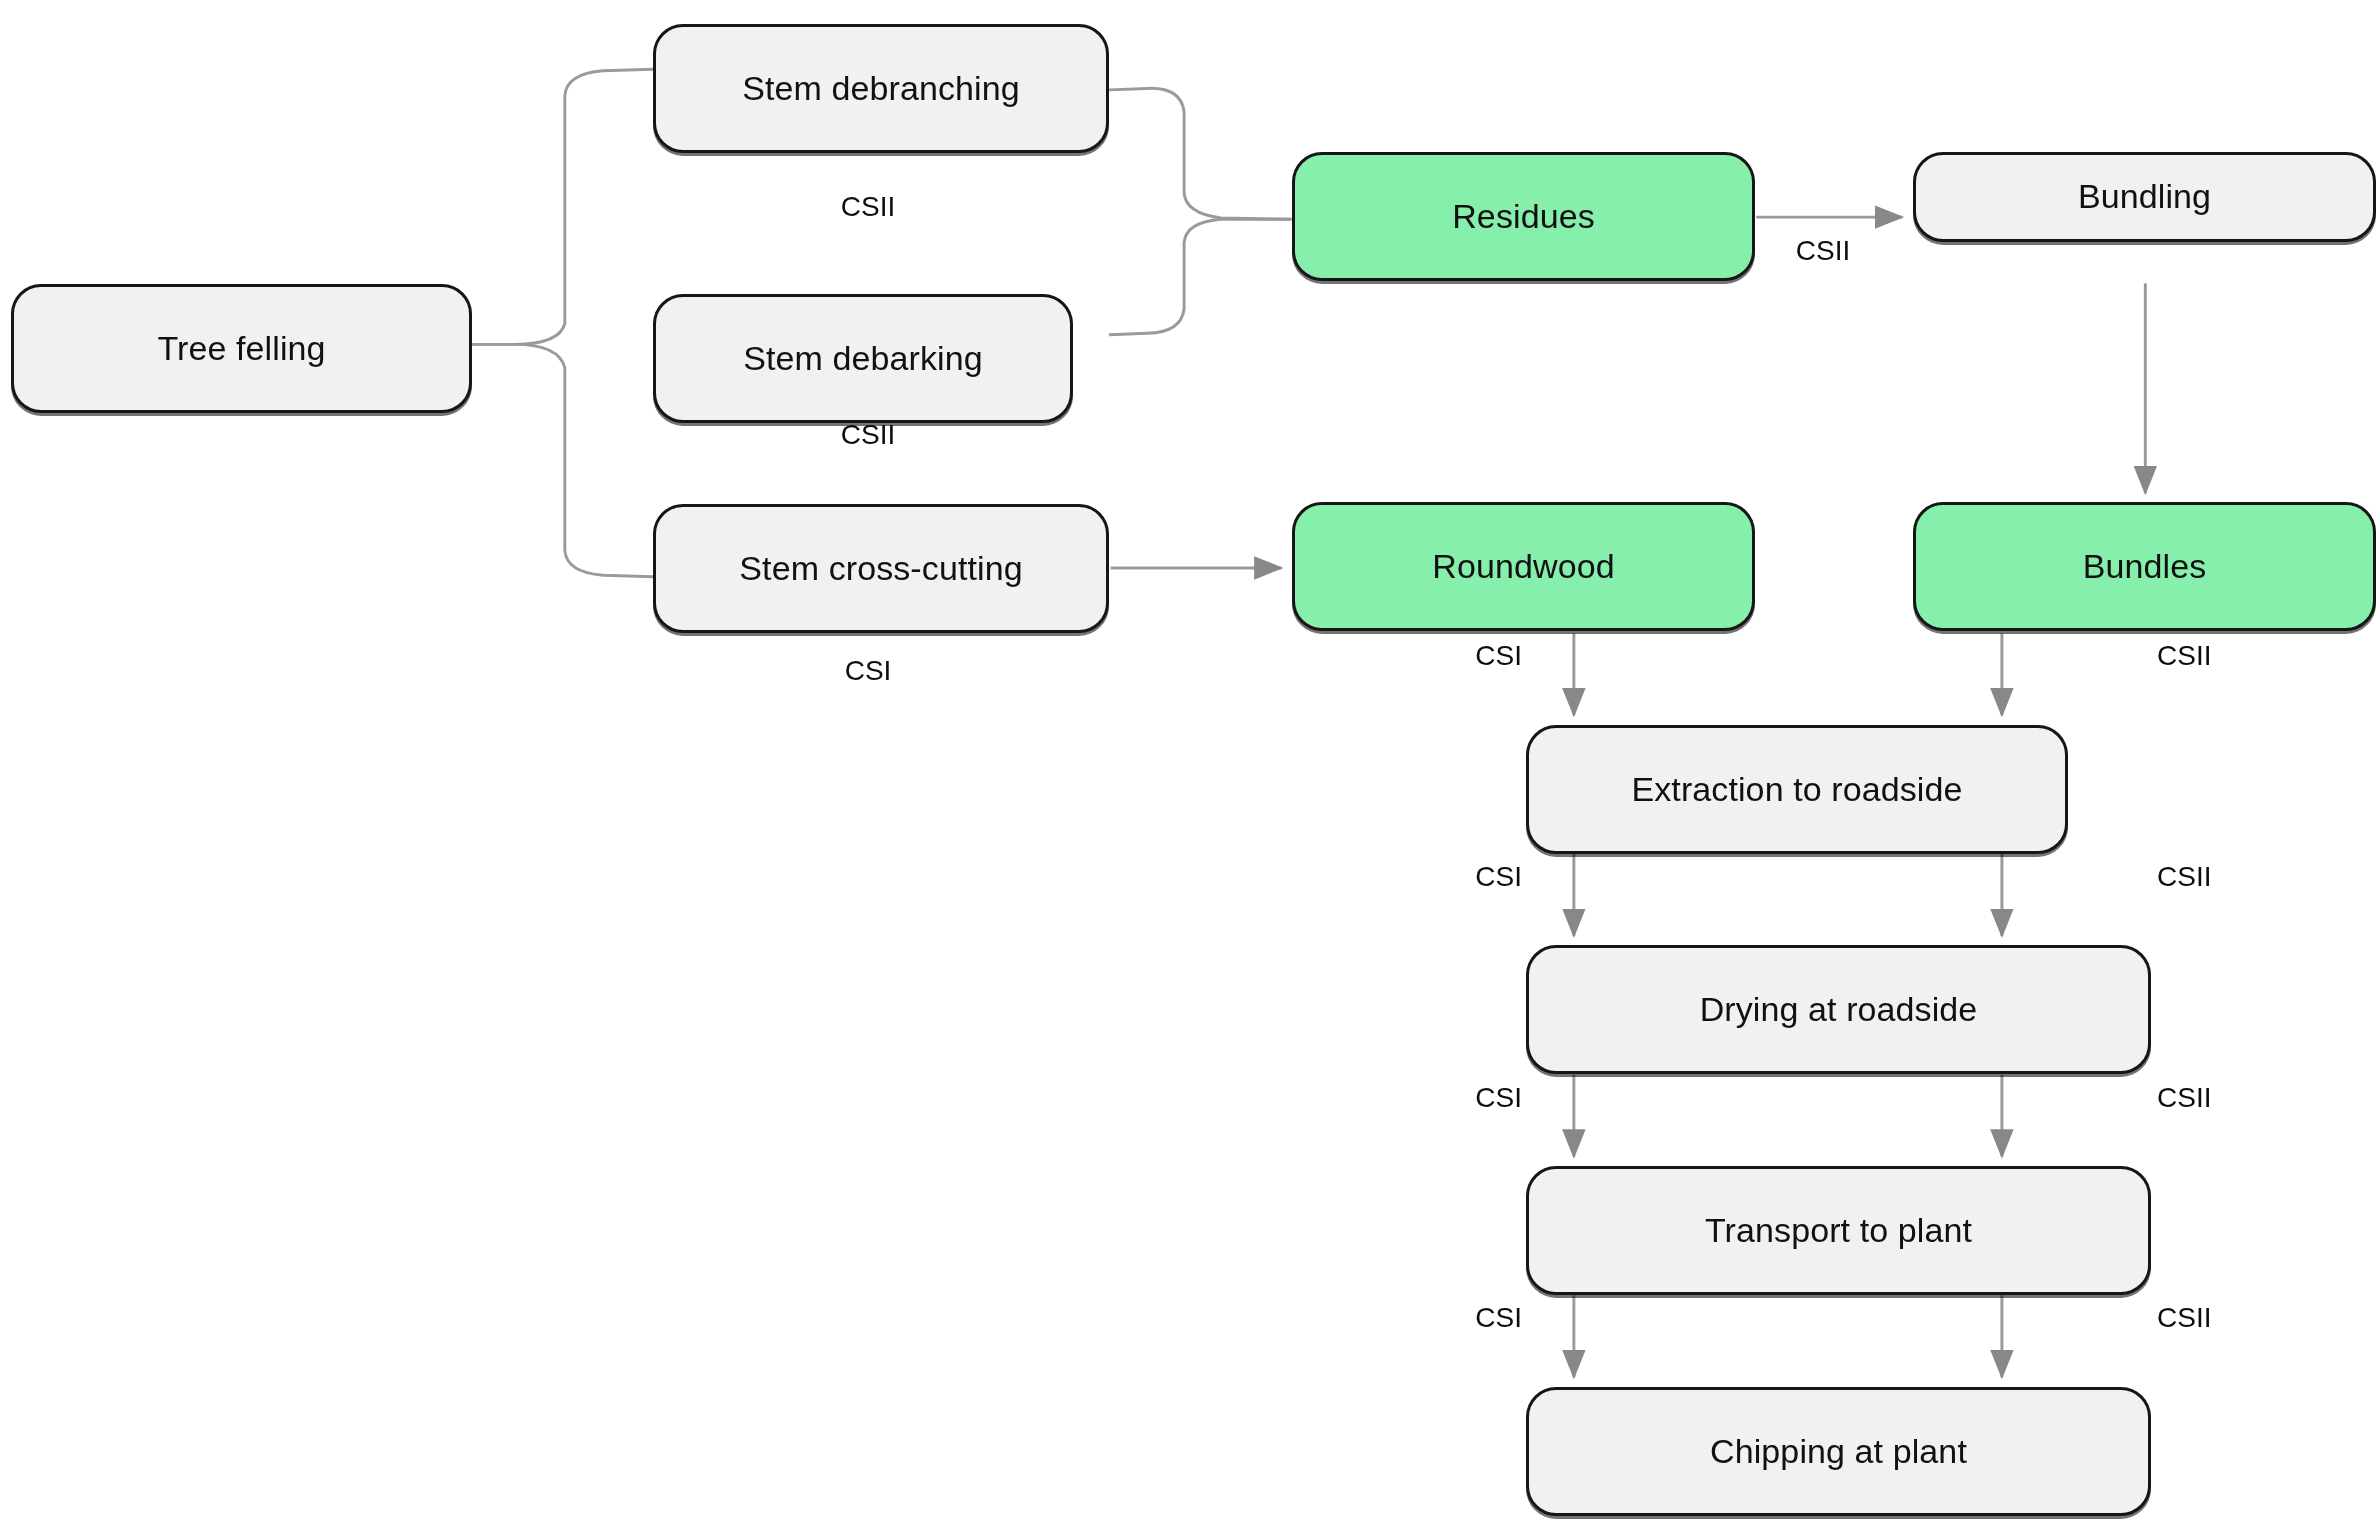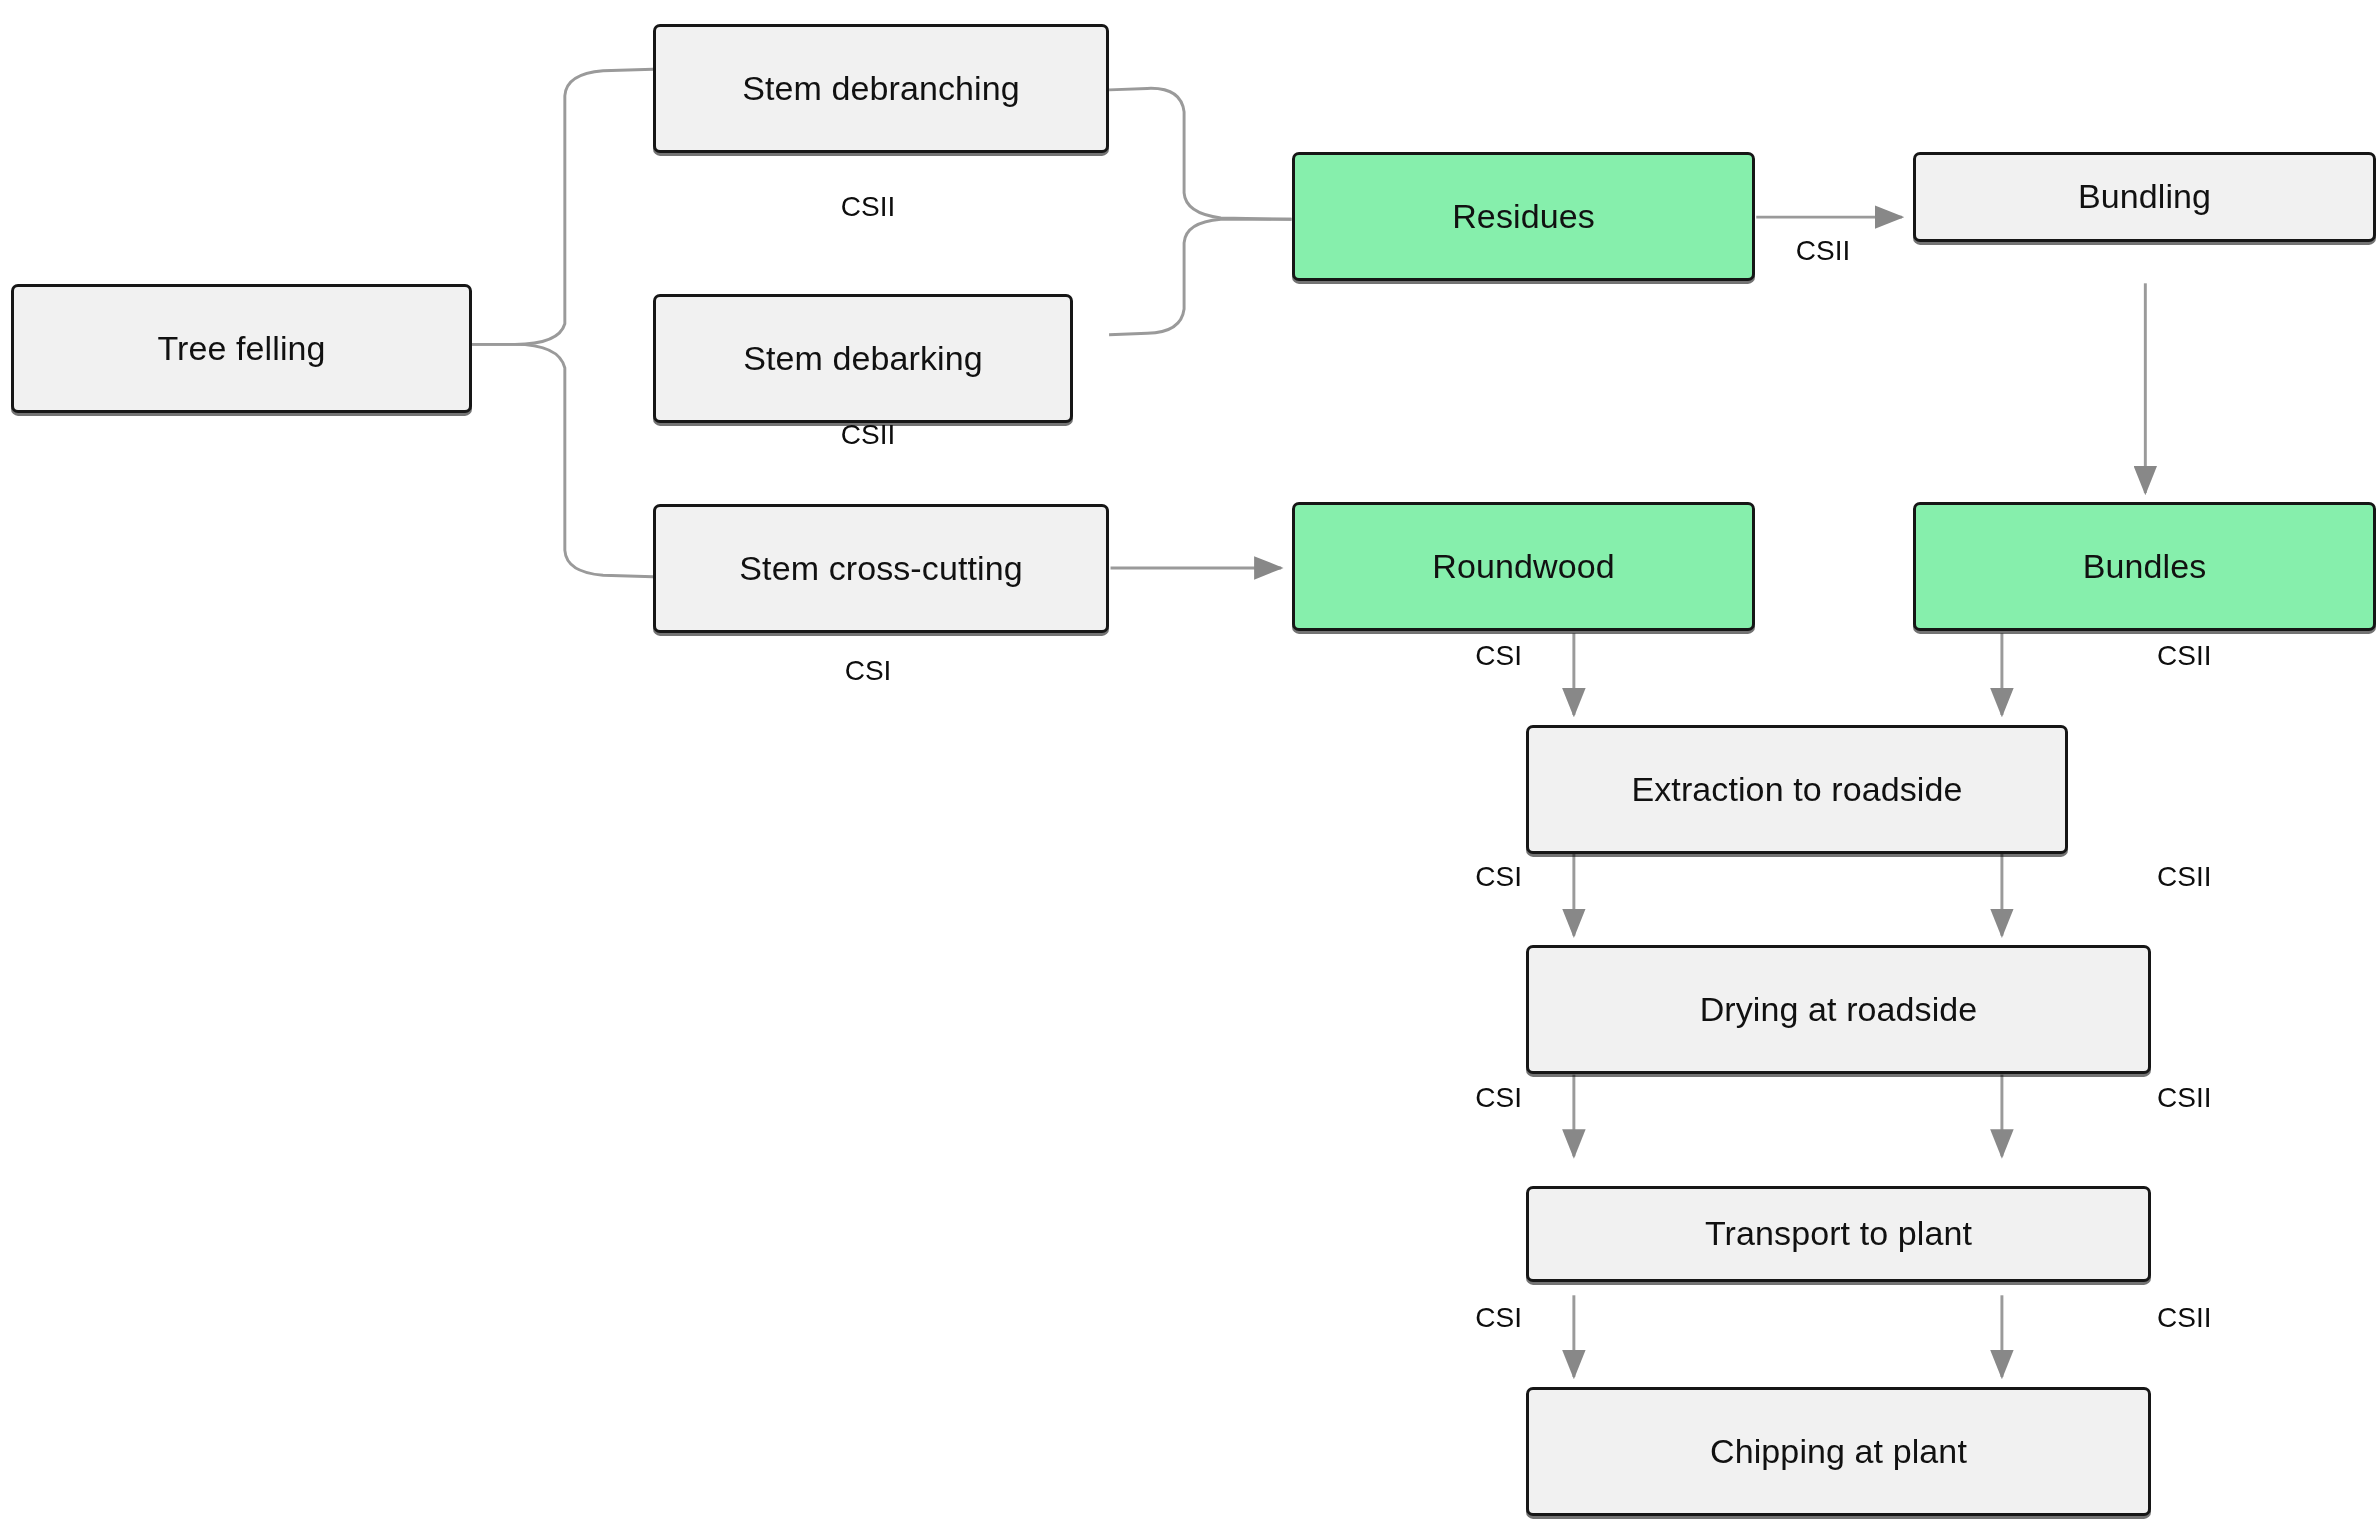"Stem debranching" .node { border-radius: 7px -> 30px }
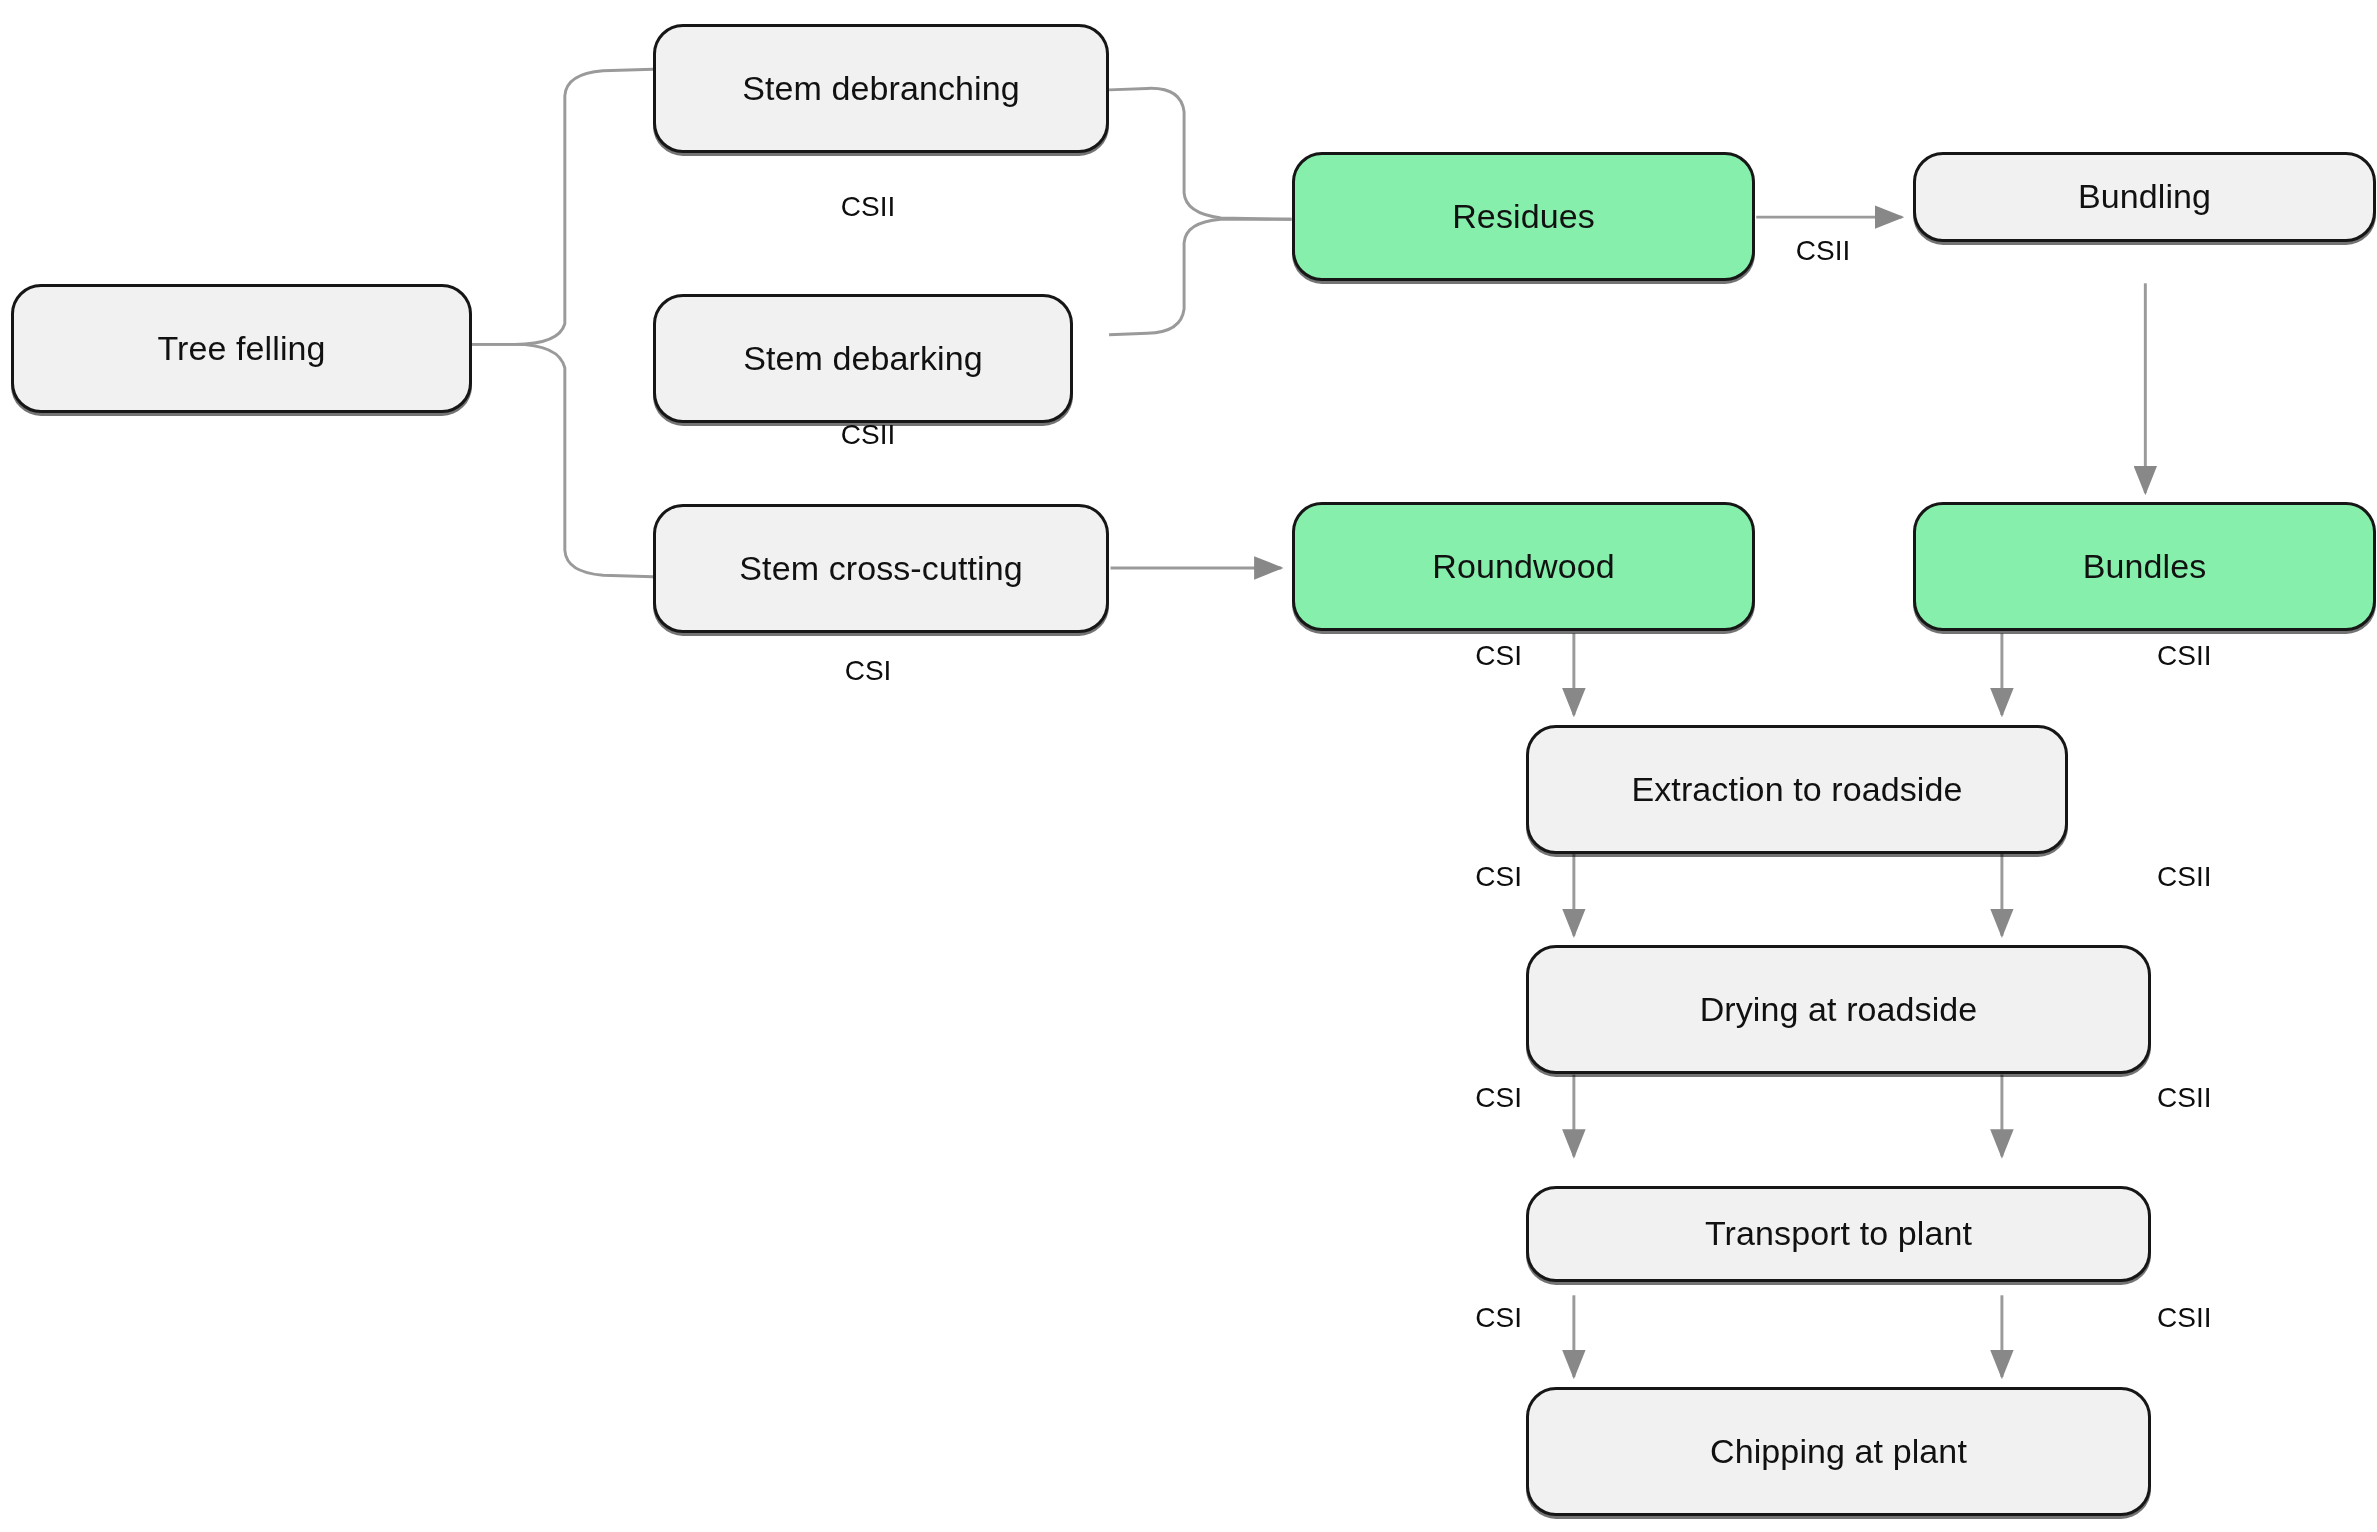"Transport to plant" div.node { height: 96px -> 129px; margin-top: 20px -> none }
